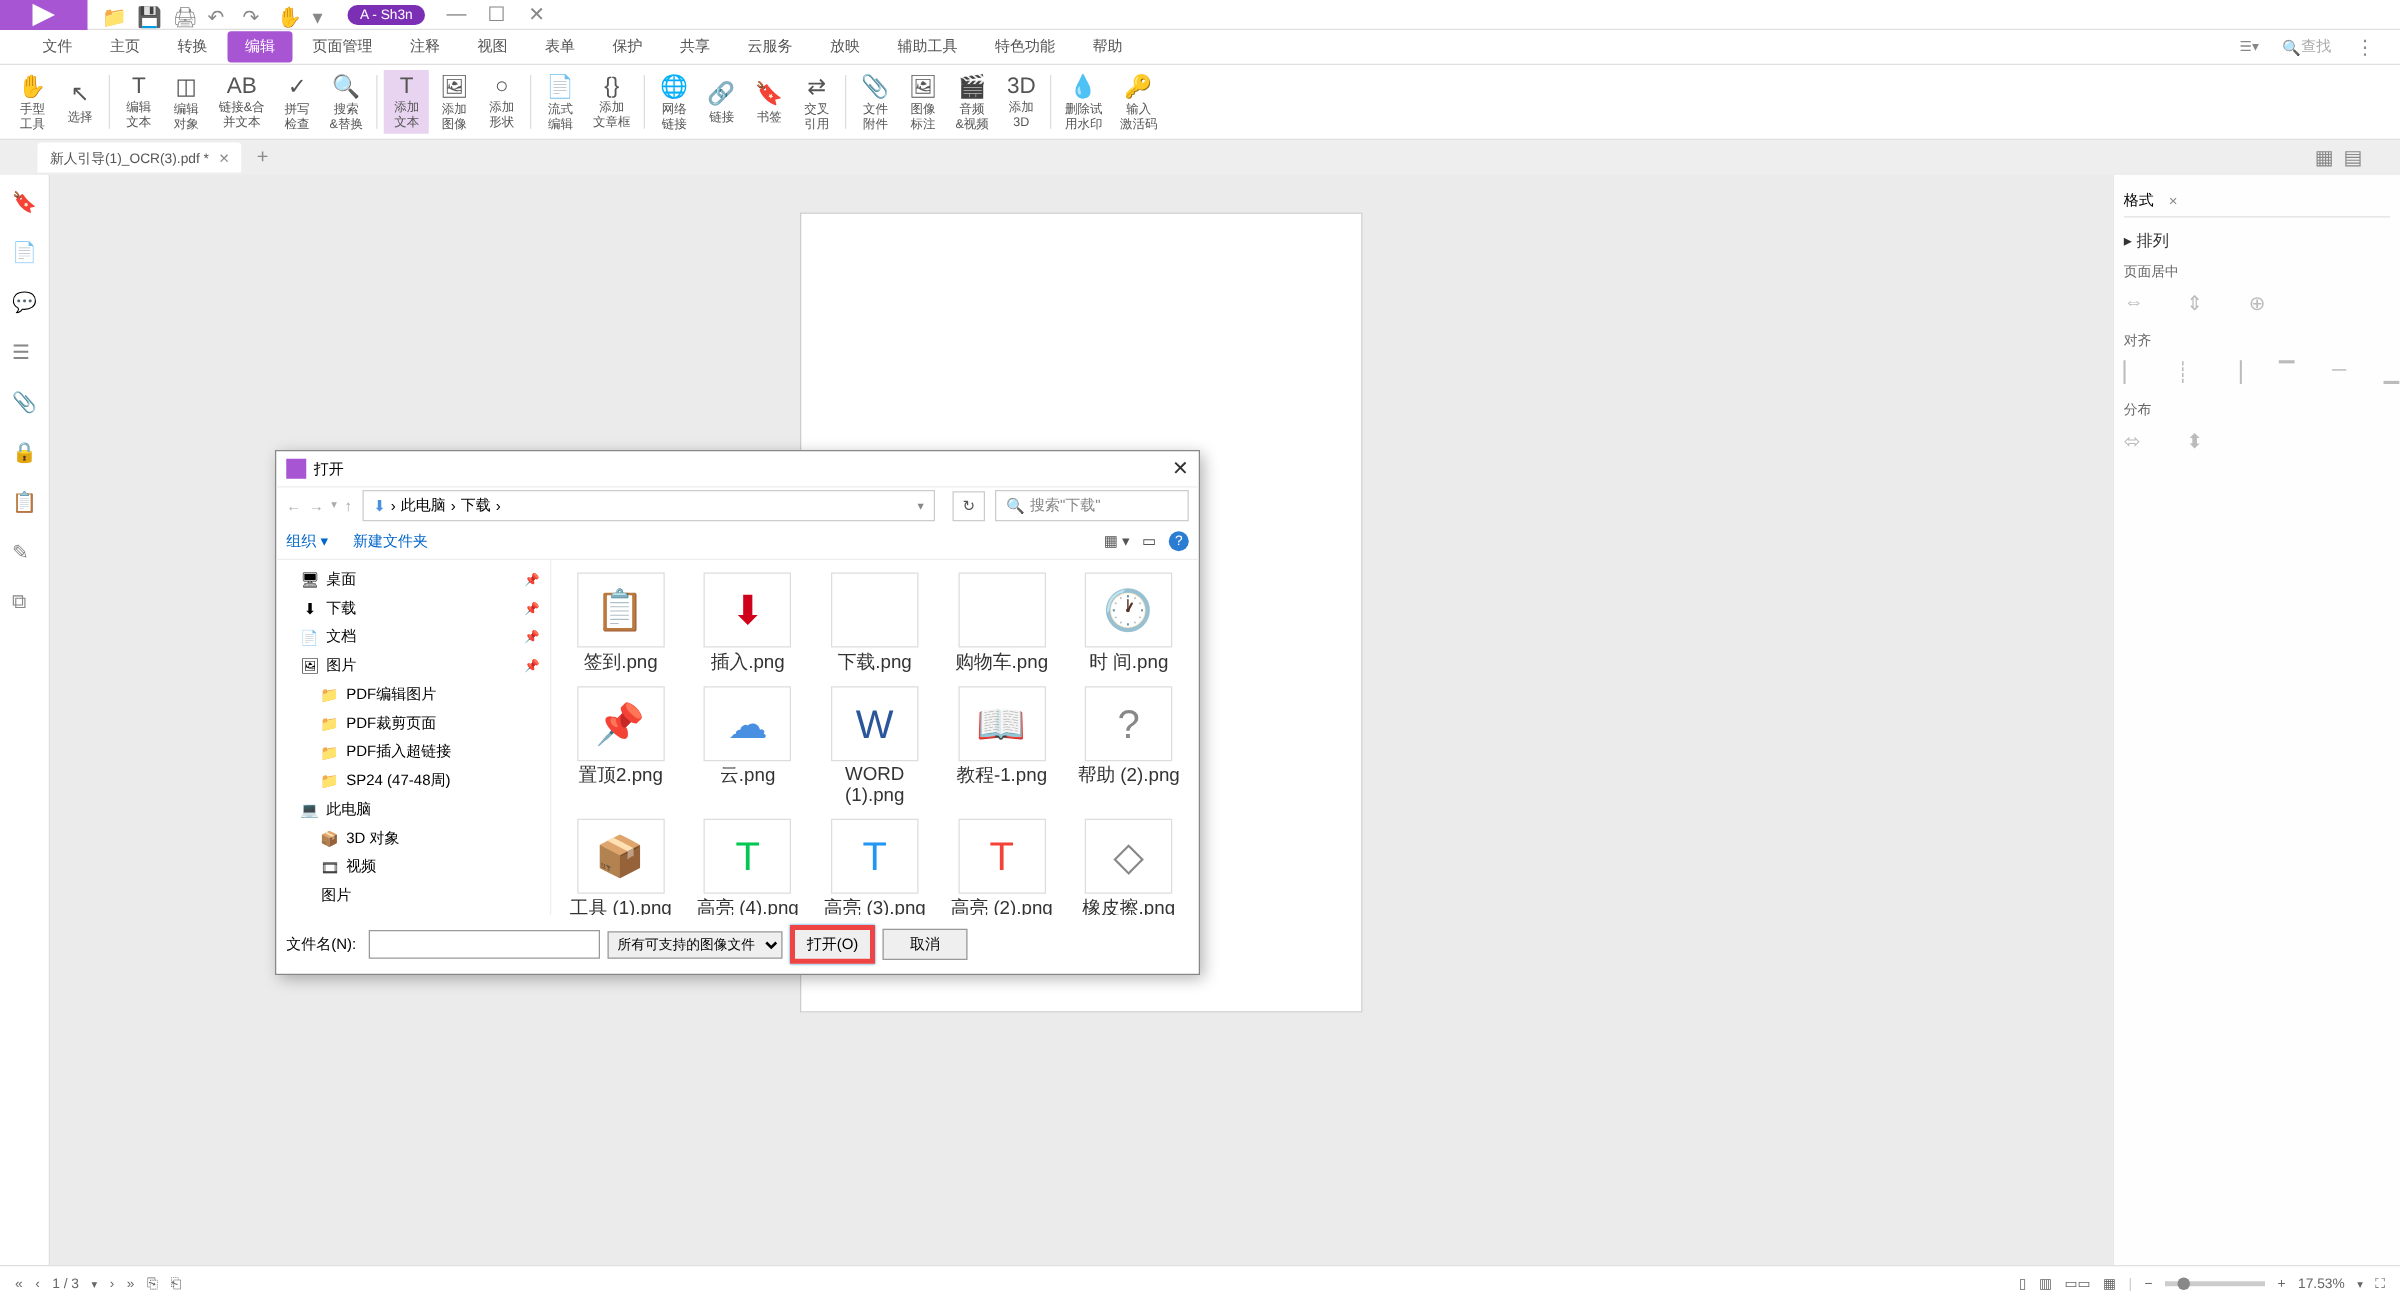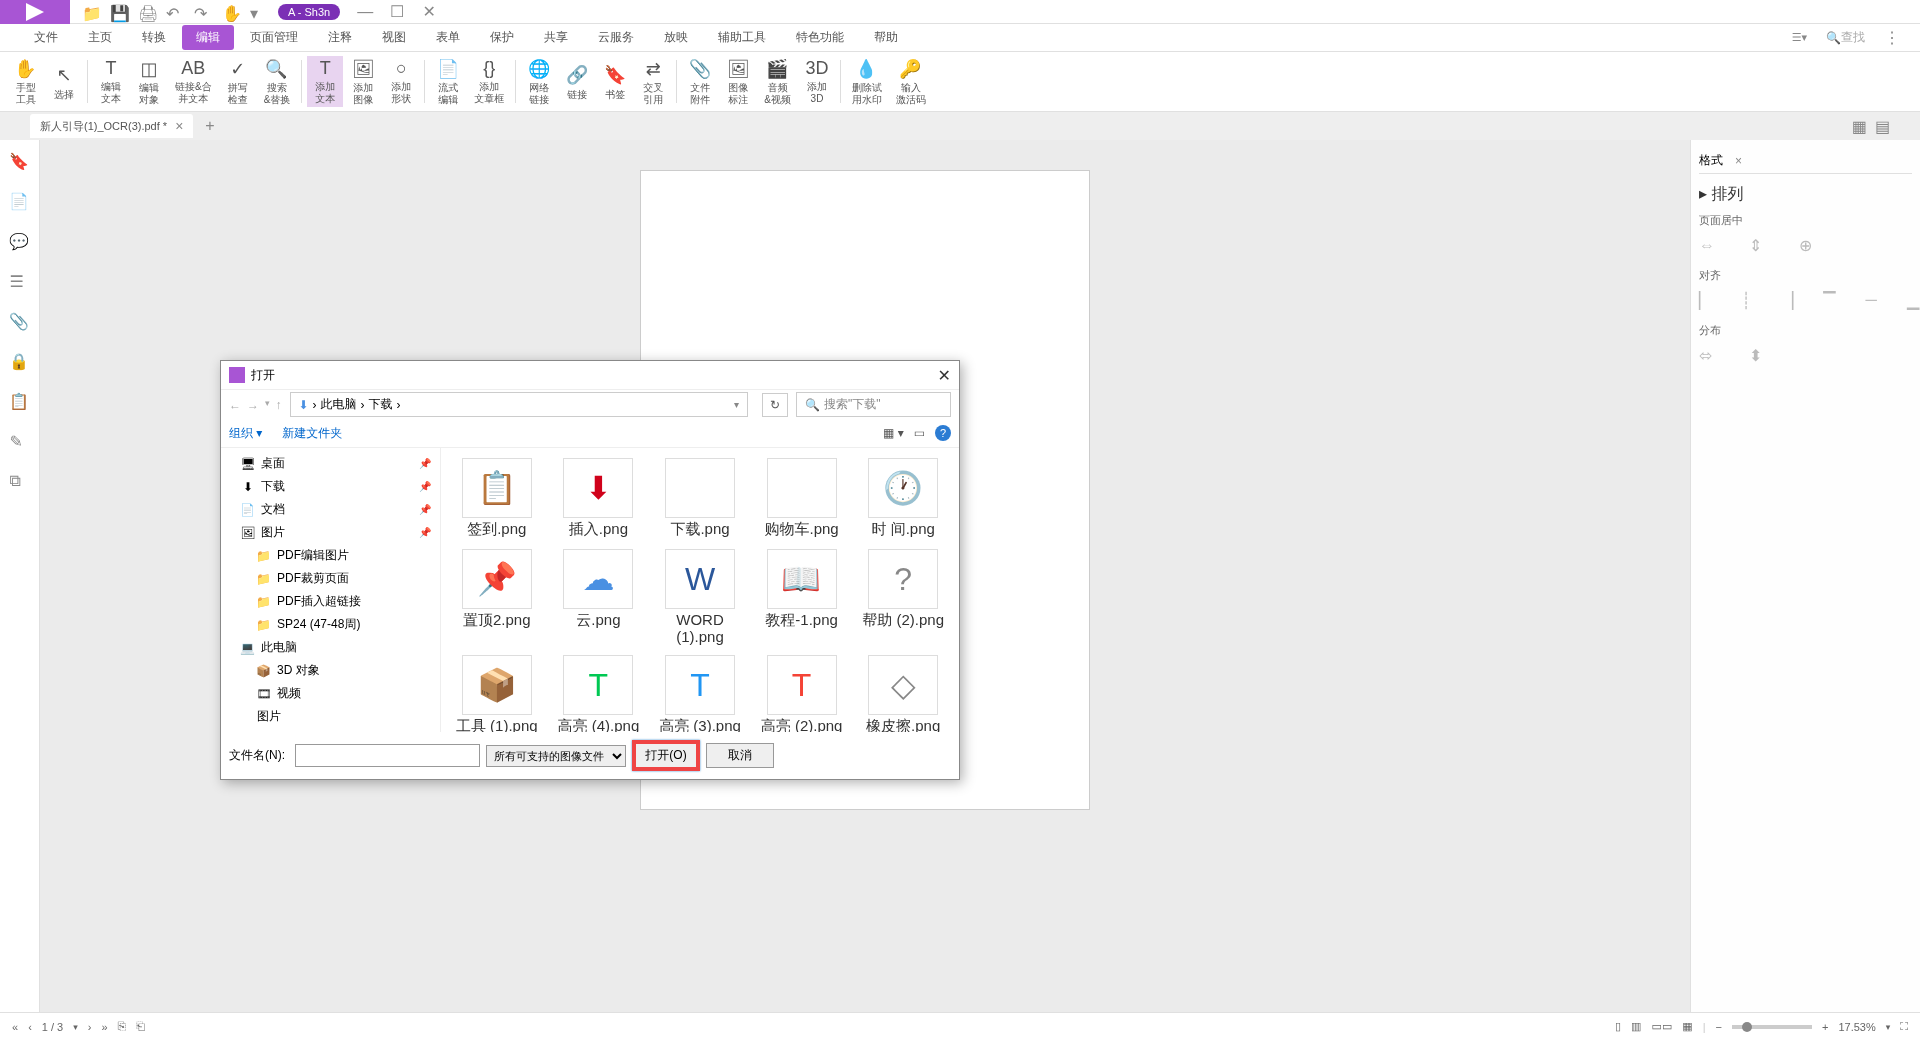"▸ 排列" .rp-section-title { font-size: 16px -> 13px }
